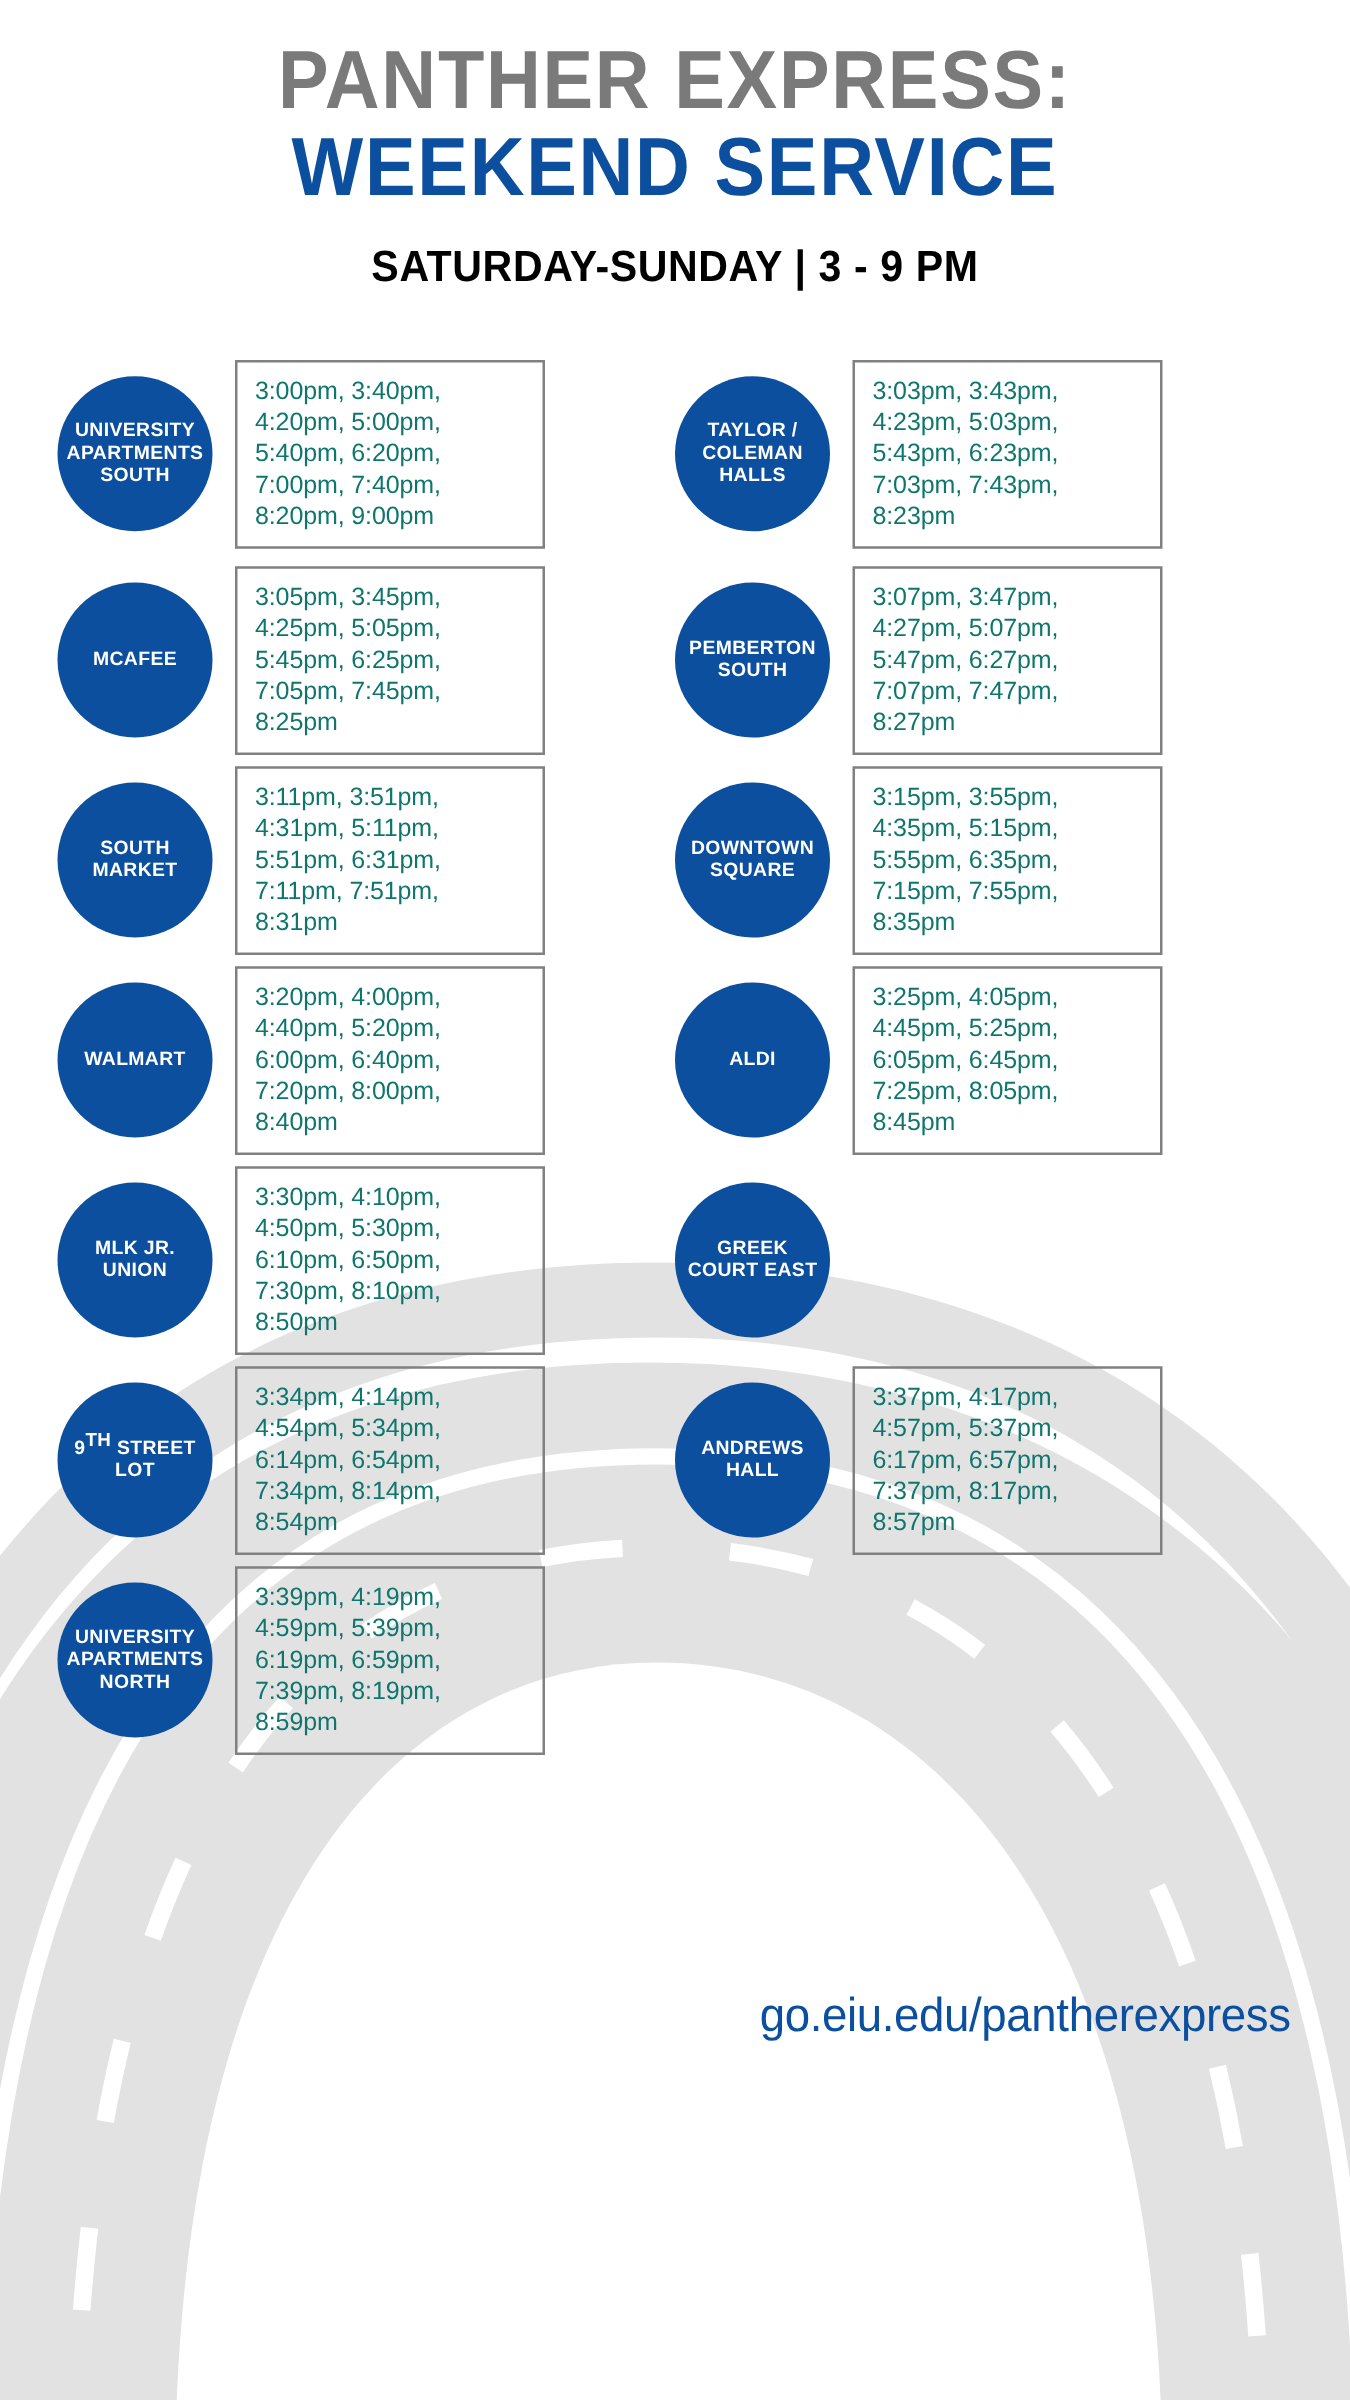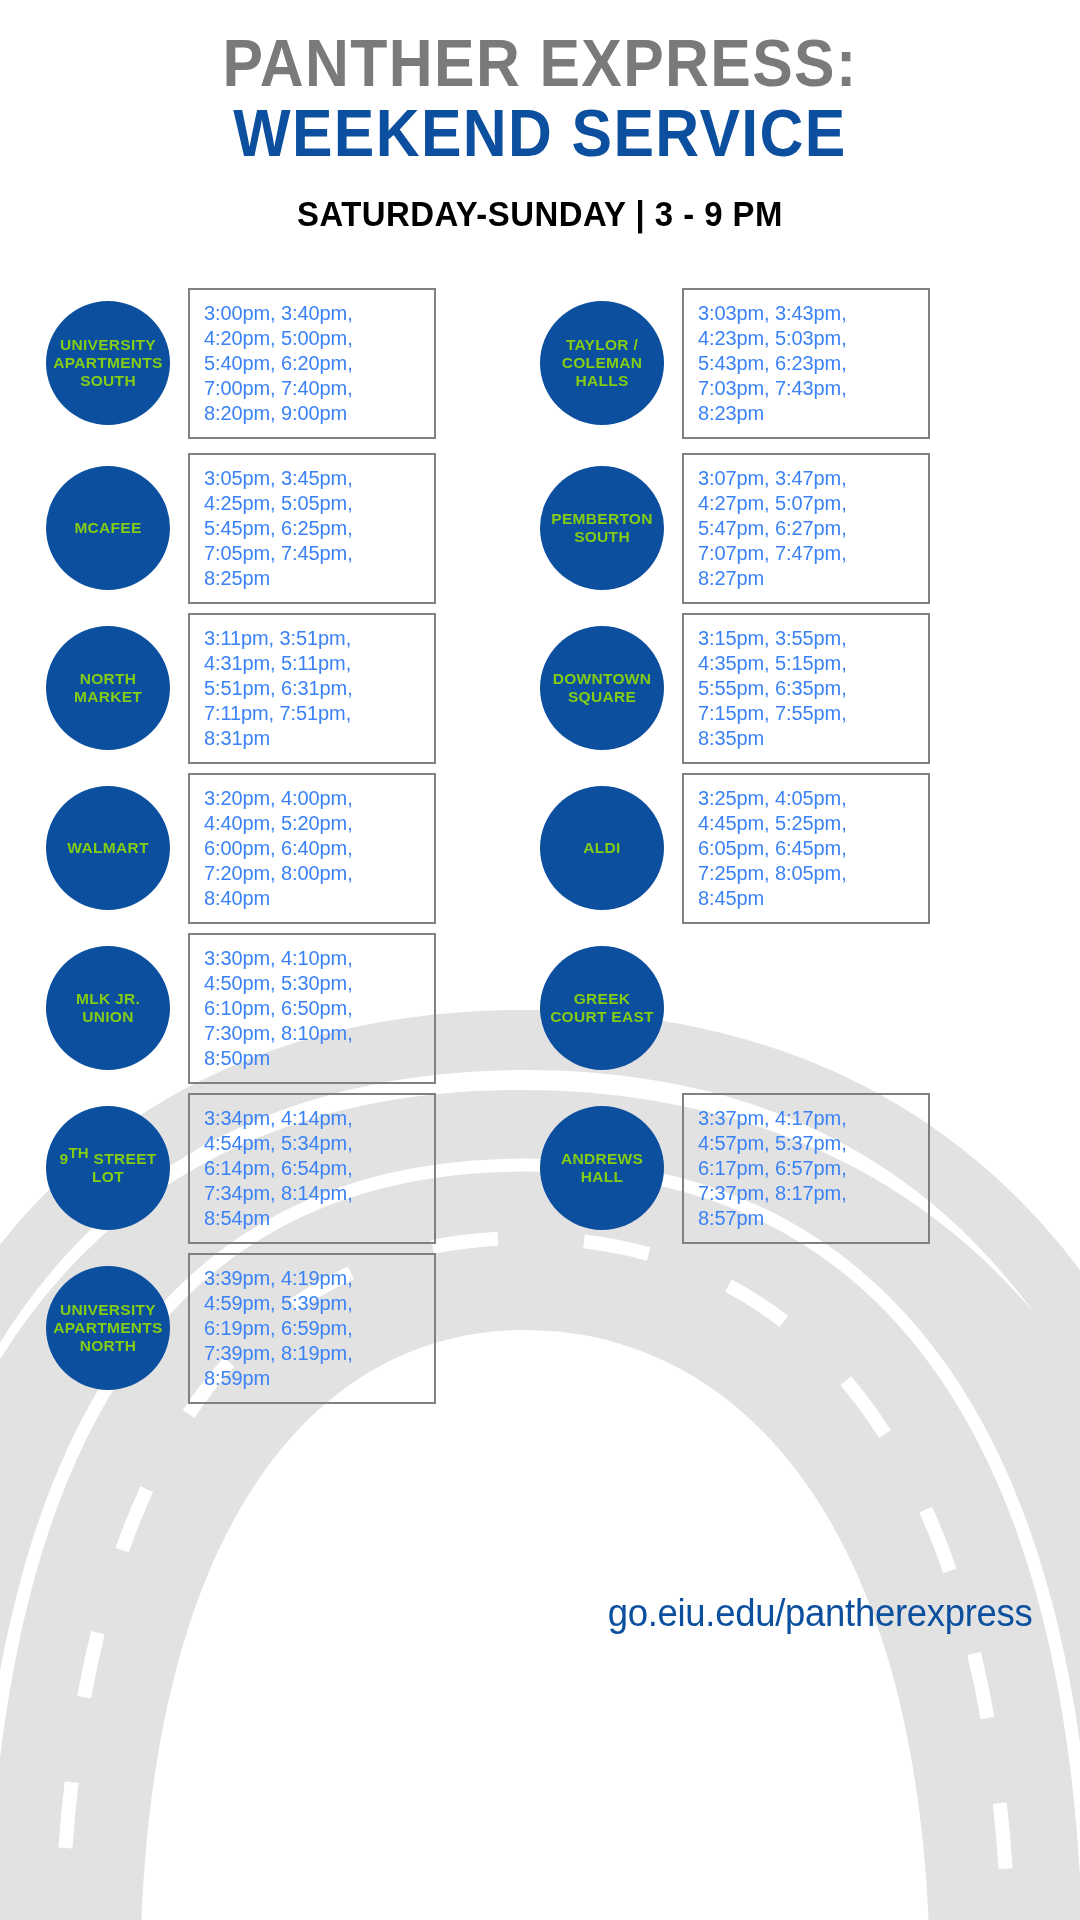"3:00pm, 3:40pm, 4:20pm, 5:00pm, 5:40pm," .times-box { color: #3b82f6 -> #0f766e }
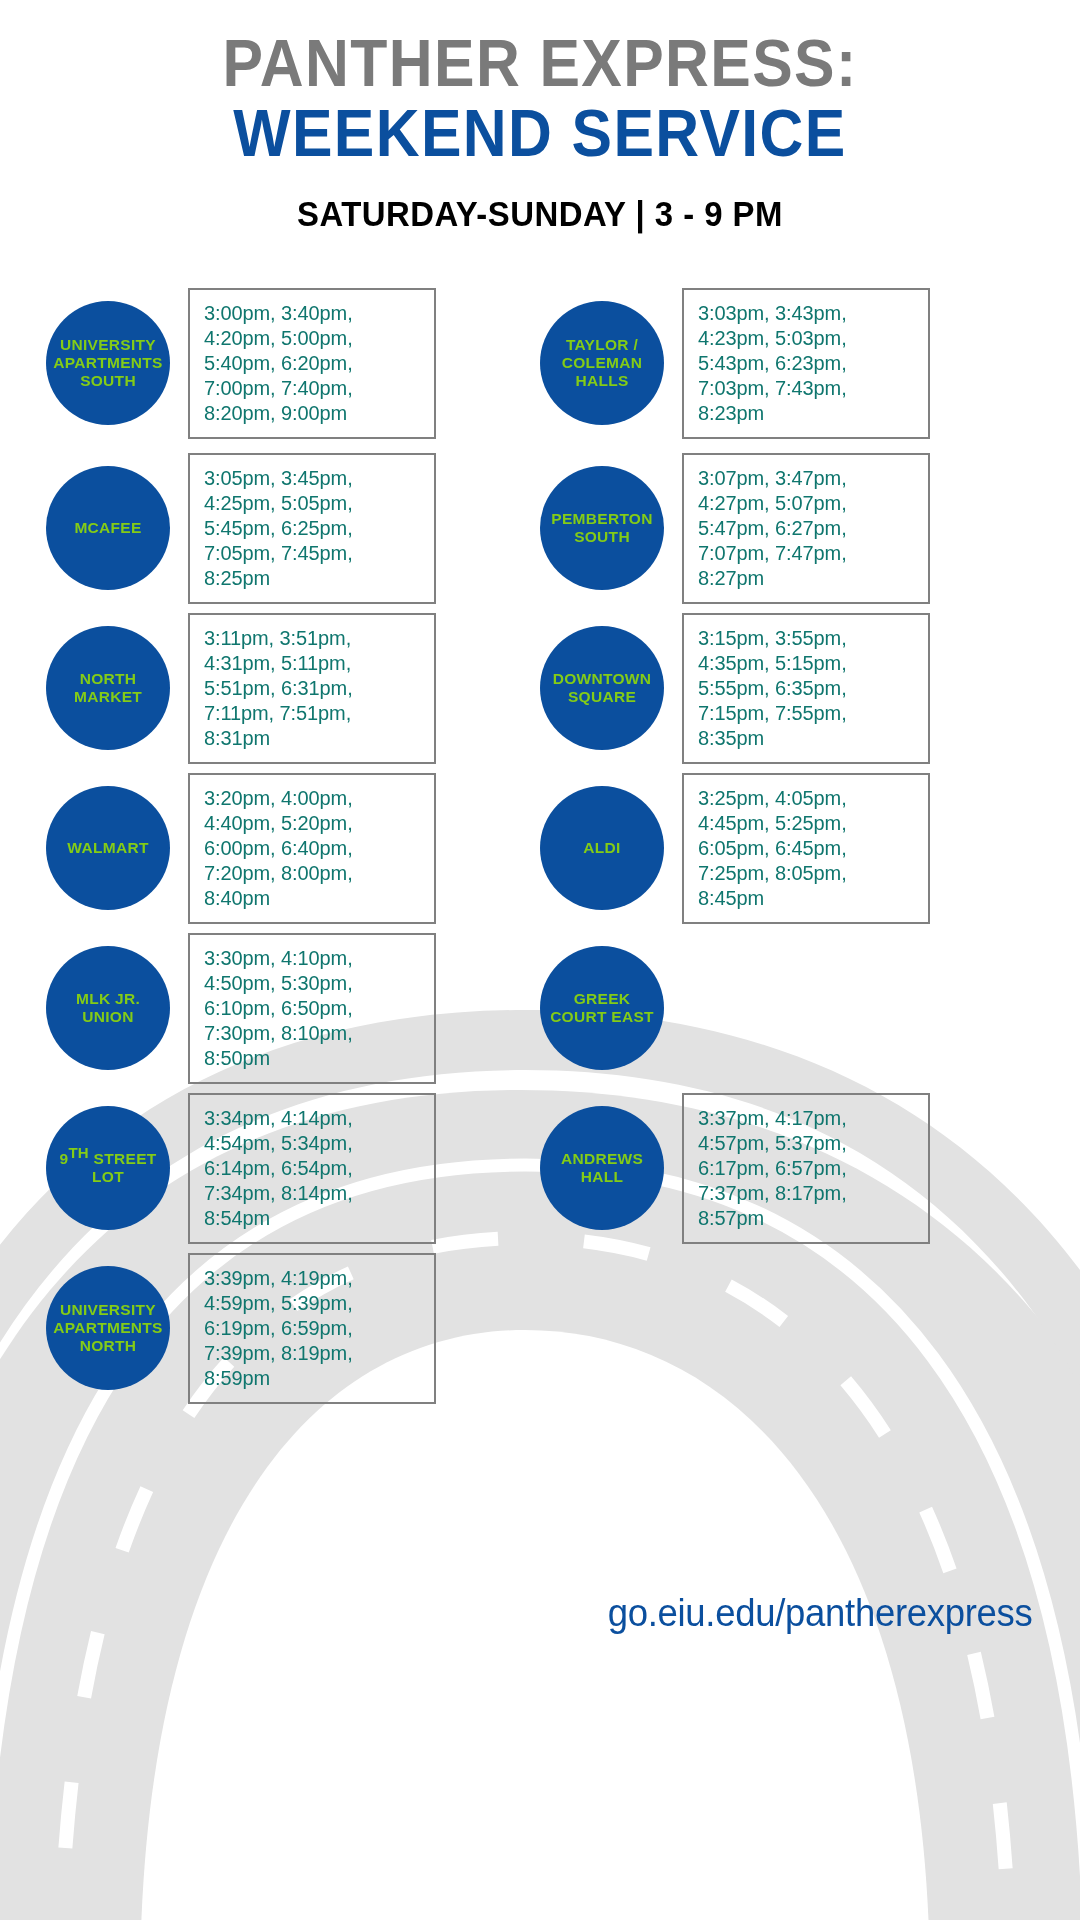"UNIVERSITY APARTMENTS SOUTH" .stop-circle { color: #84cc16 -> #ffffff }
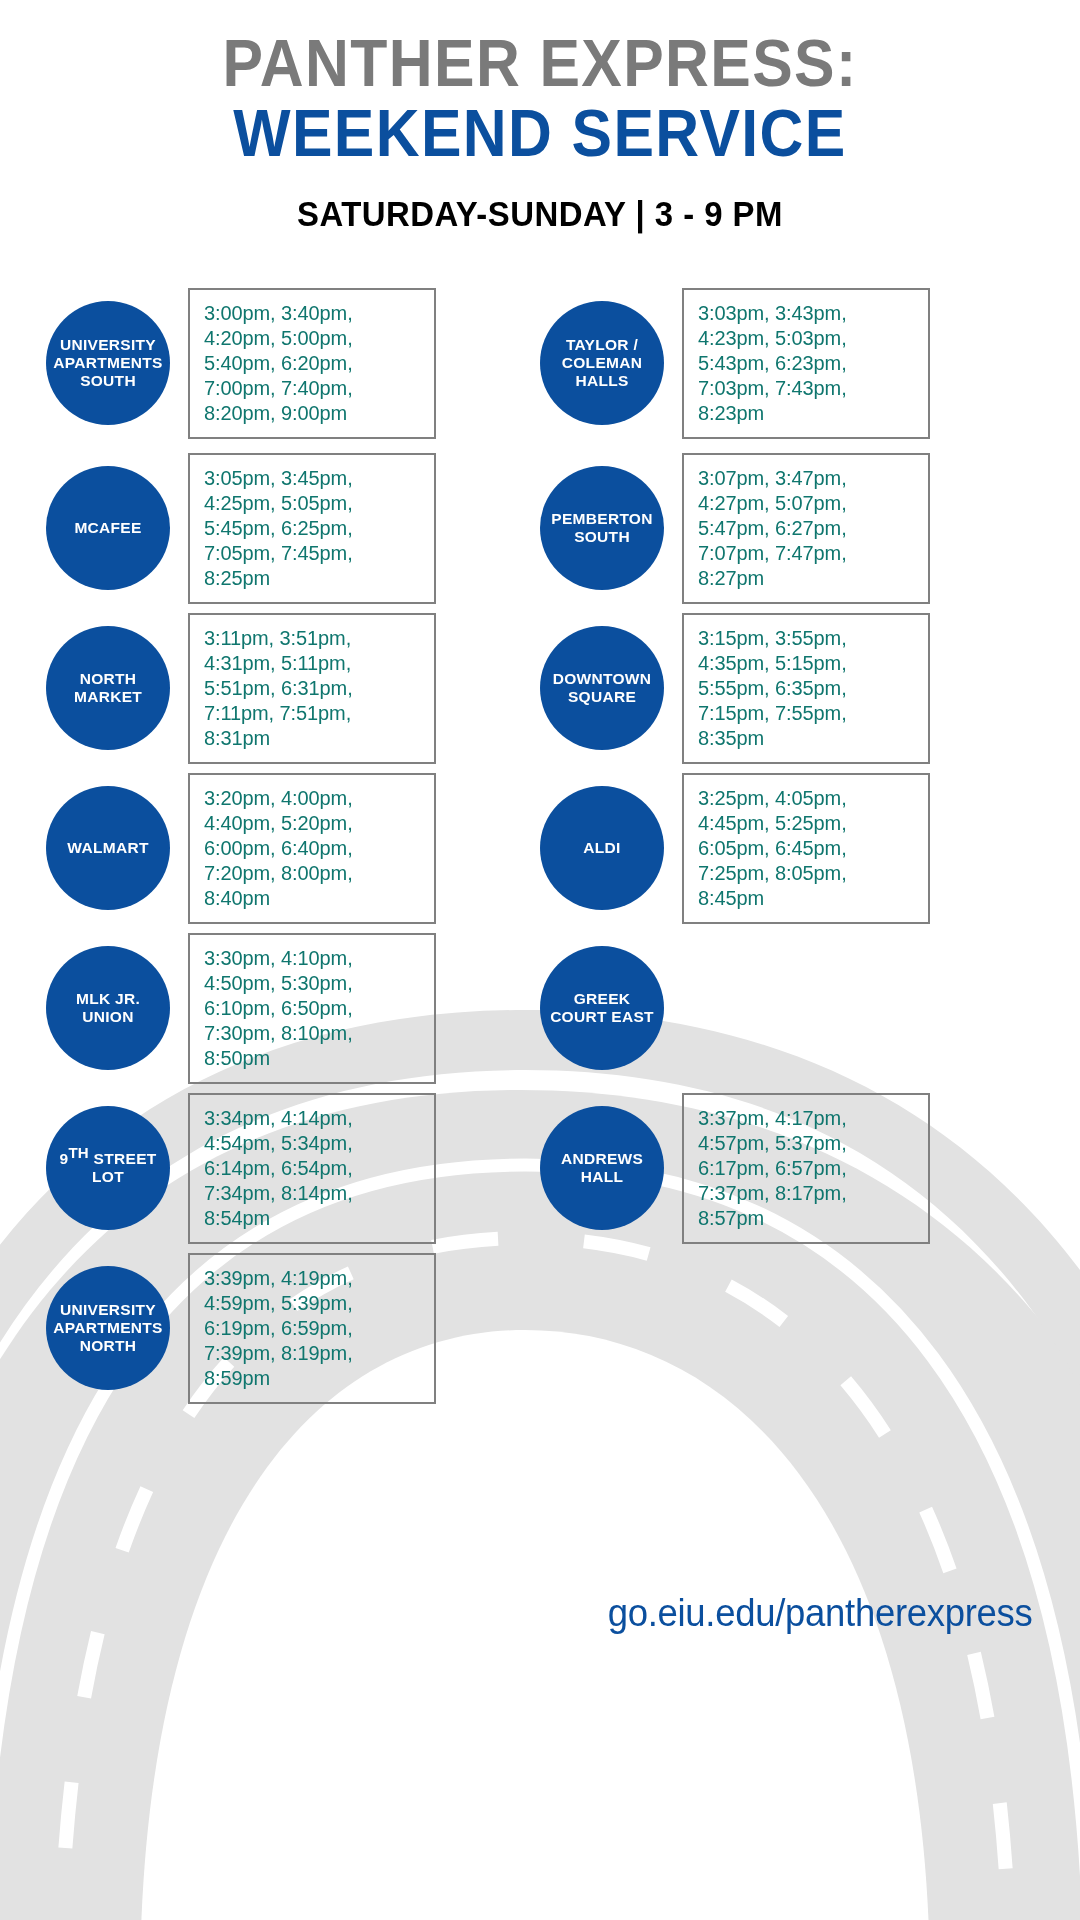"NORTH MARKET" div.stop-circle { text: NORTH -> SOUTH }
